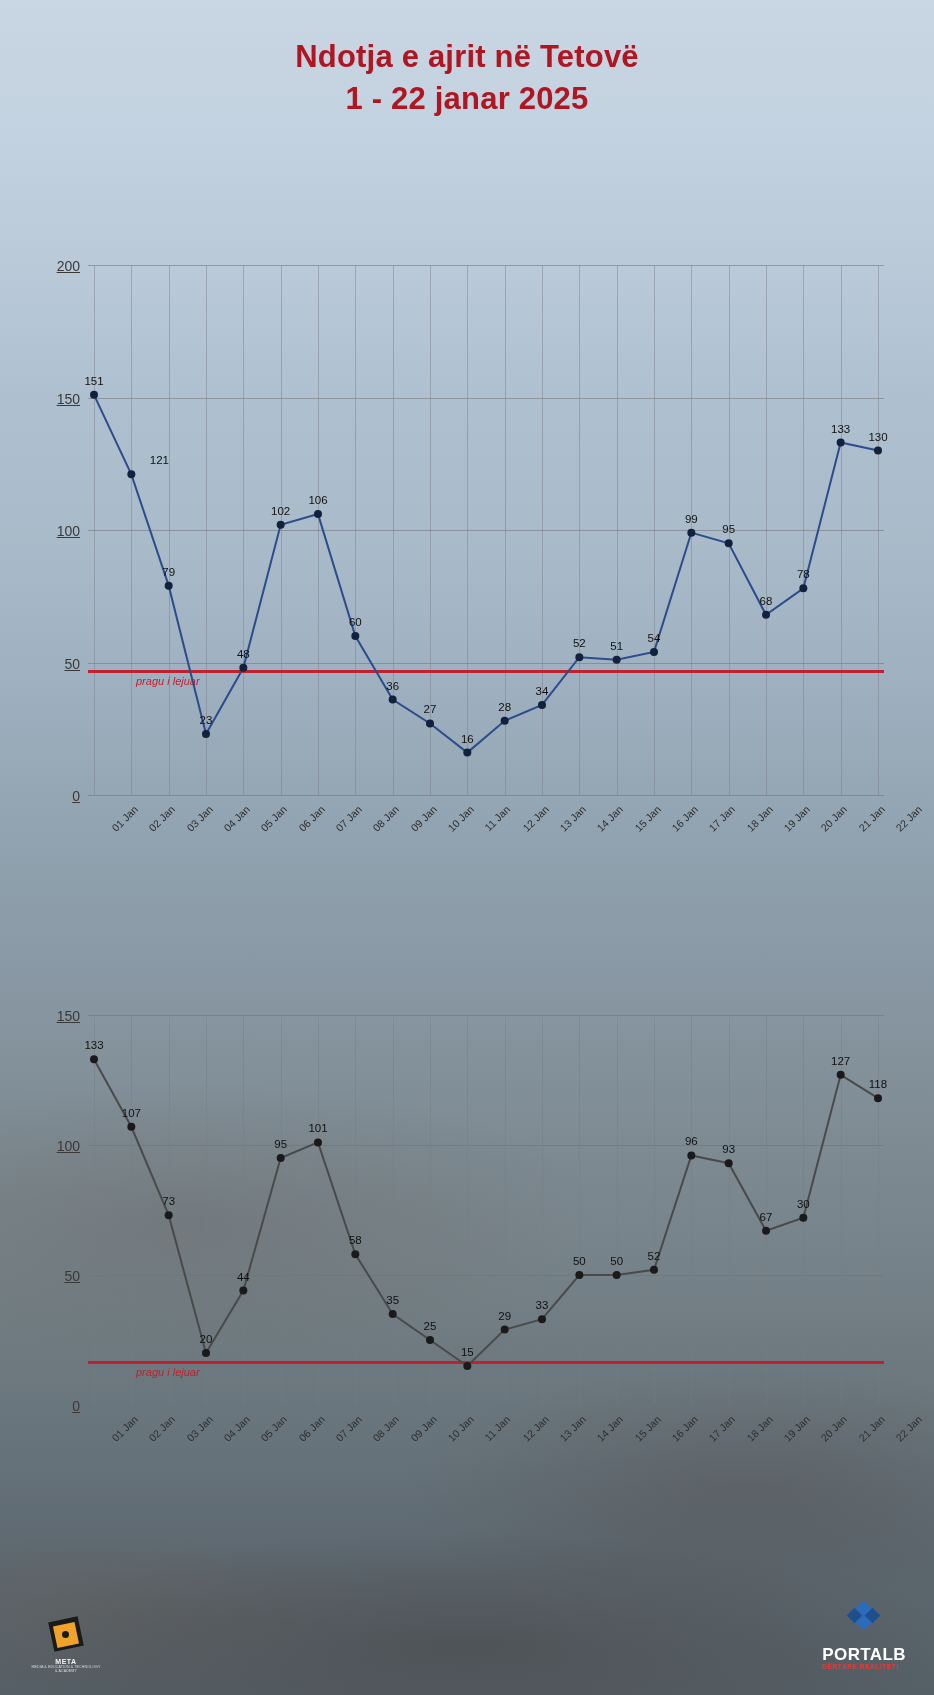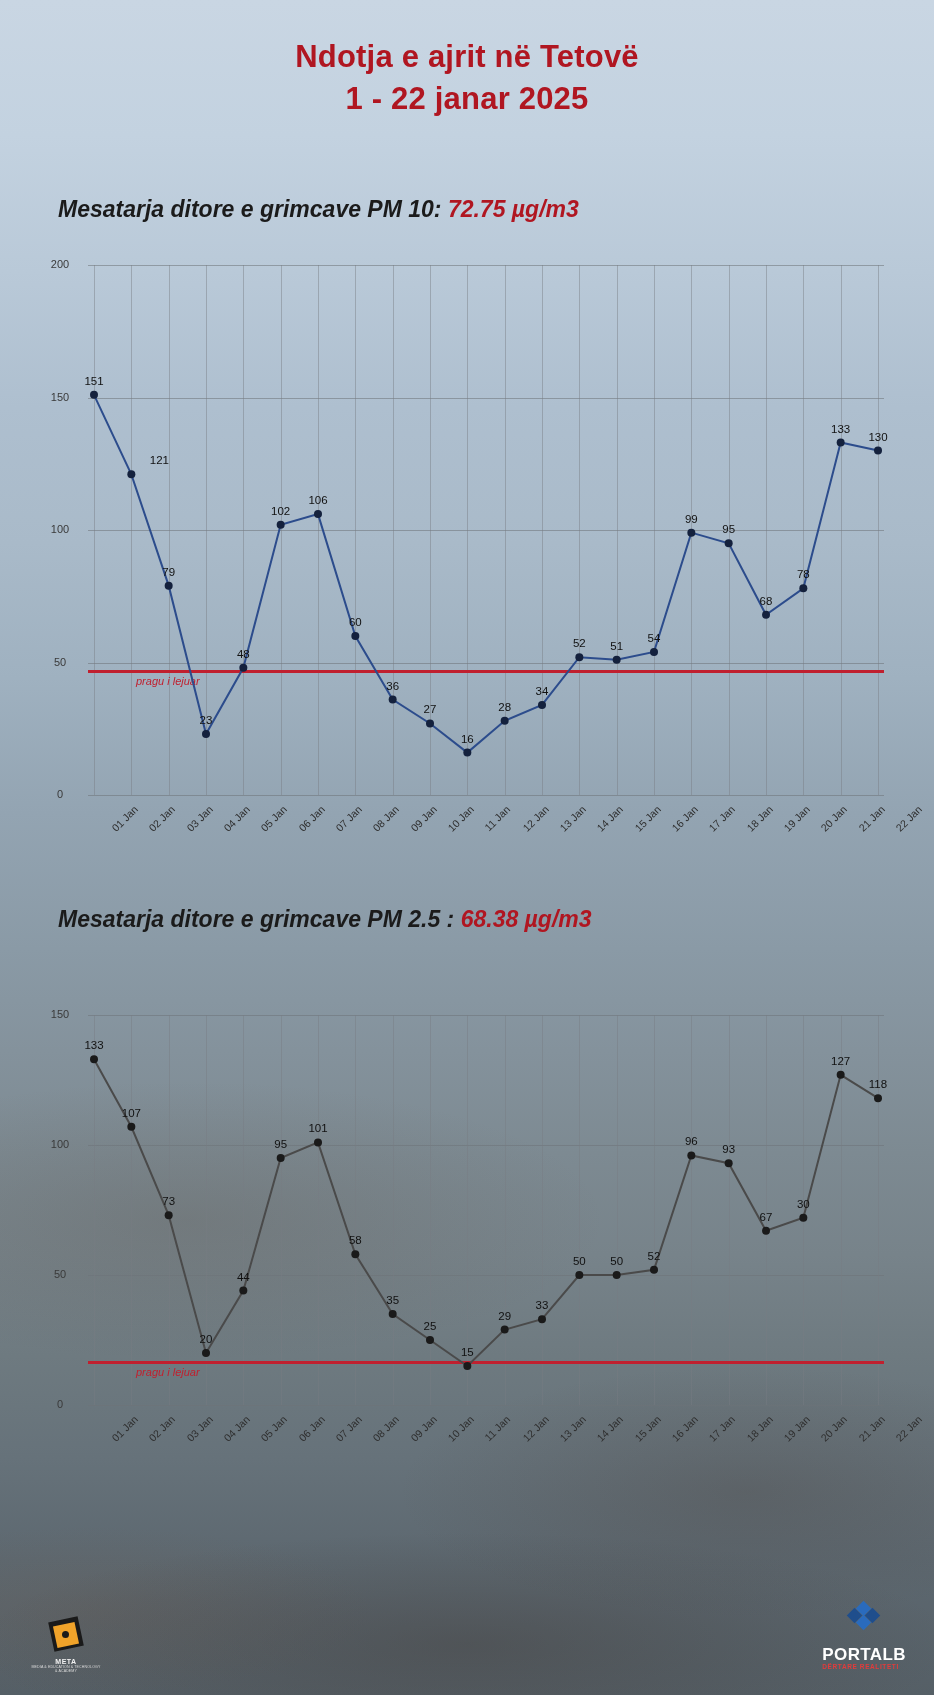"Mesatarja ditore e grimcave PM 10:" div.section-head { html: <div> <span>Mesatarja ditore e grimcave PM 10:</span> <span>72.75 µg/m3</span> </div> -> none }
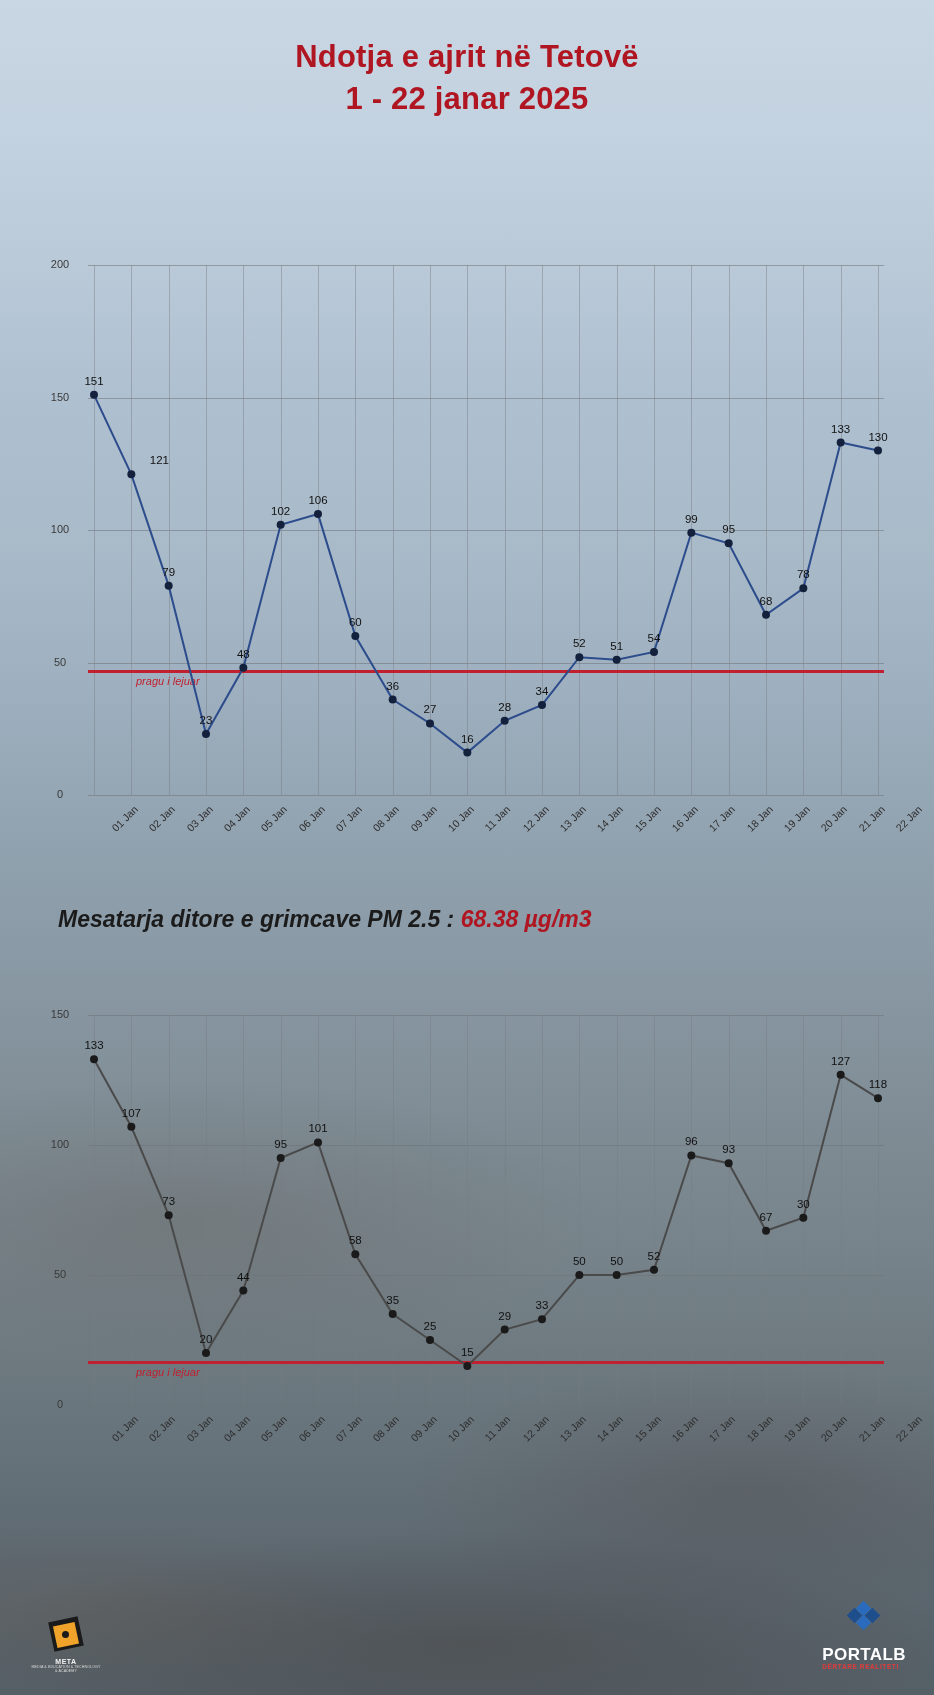"200" .axis-label-y { font-size: 11px -> 14px; text-align: center -> right; text-decoration: none -> underline }
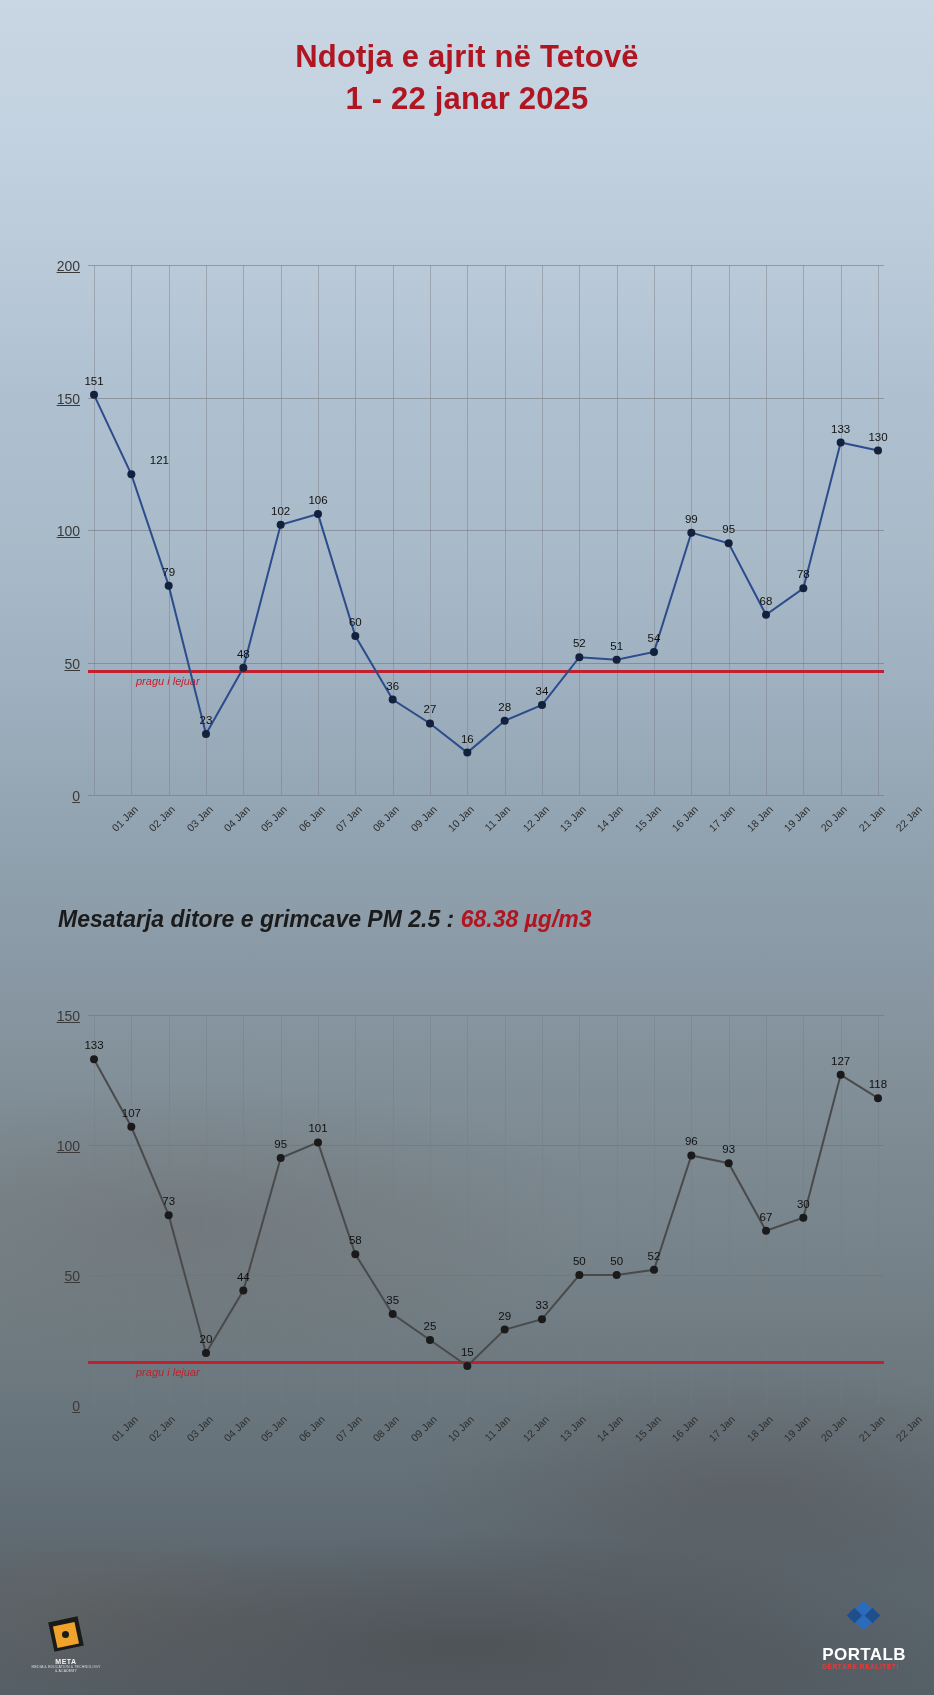"Mesatarja ditore e grimcave PM" div.section-head { html: <div> <span>Mesatarja ditore e grimcave PM 2.5 :</span> <span>68.38 µg/m3</span> </div> -> none }
